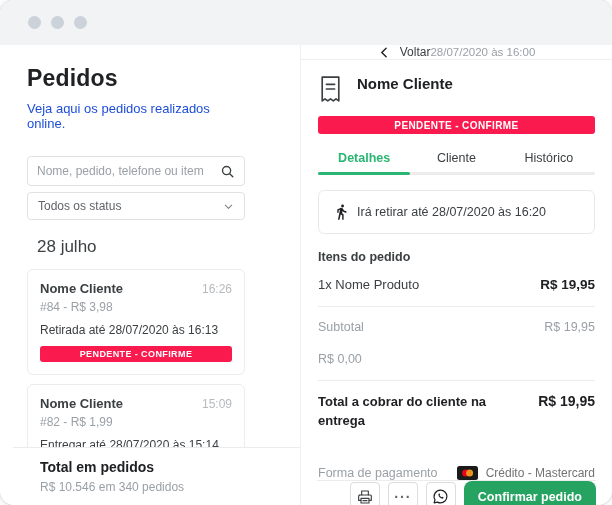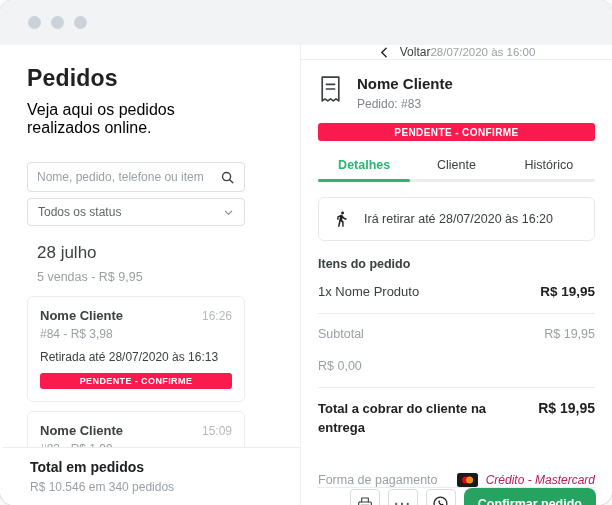"Veja aqui os pedidos realizados" .page-sub { color: #000000 -> #1d4ed8; font-size: 16px -> 13px }
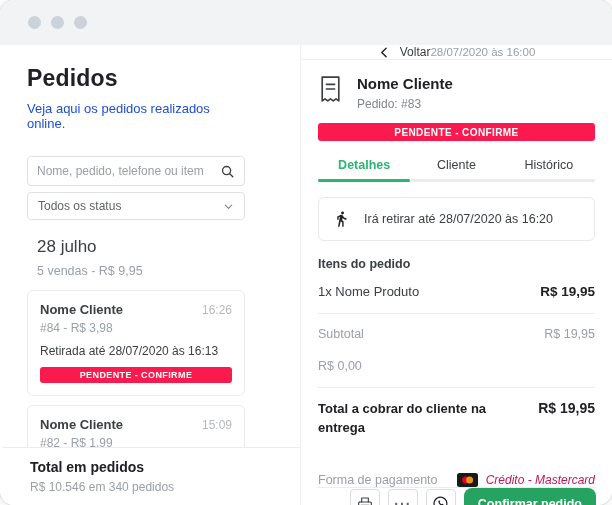"Pedido: #83" div.client-id { html: <div>Pedido: #83</div> -> none }
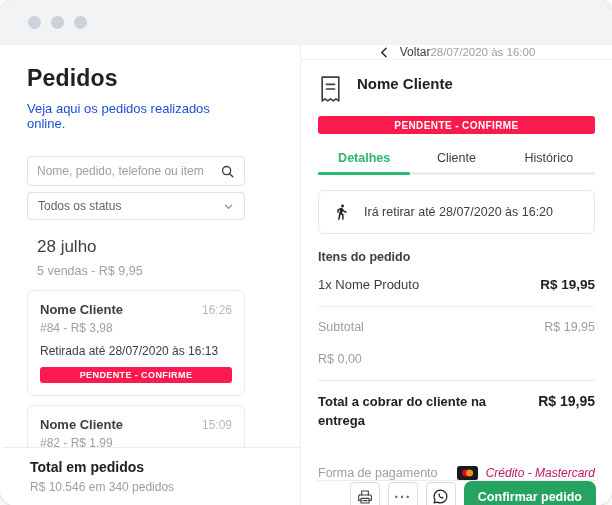"Irá retirar até 28/07/2020 às" .pickup-box { gap: 14px -> 7px }
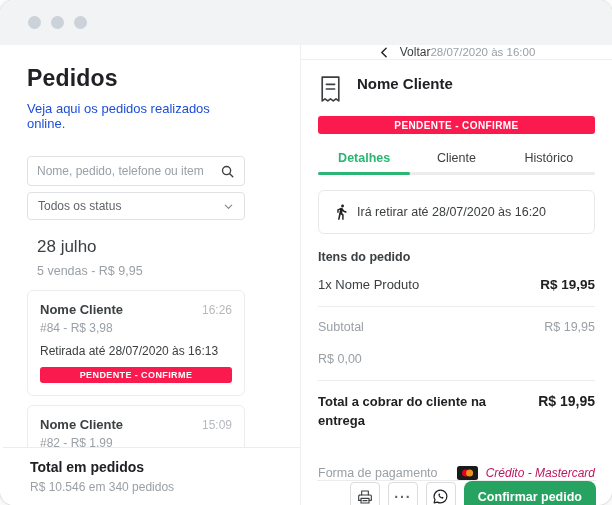"5 vendas - R$ 9,95" div.date-sub { html: <div>5 vendas - R$ 9,95</div> -> none }
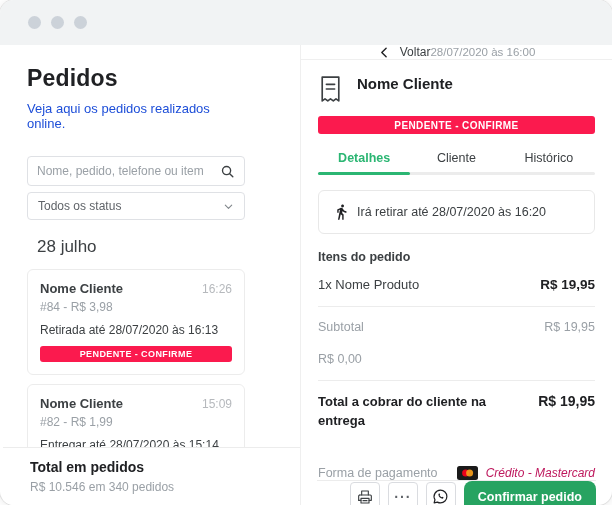"Total em pedidos" .left-footer { left: 3px -> 13px }
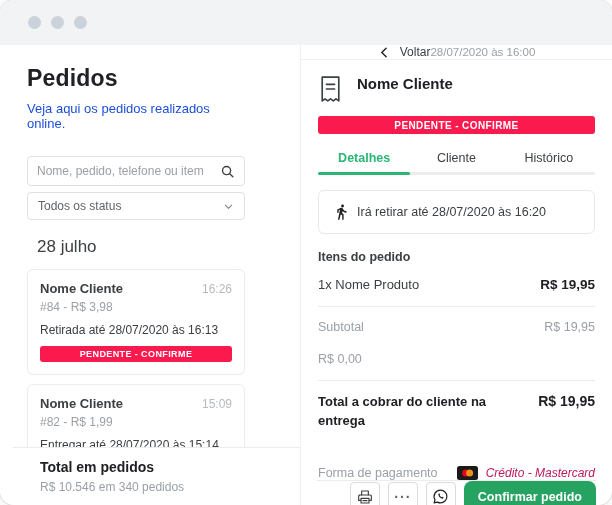"Crédito - Mastercard" .pay-val { color: #be185d -> #737373; font-style: italic -> none }
